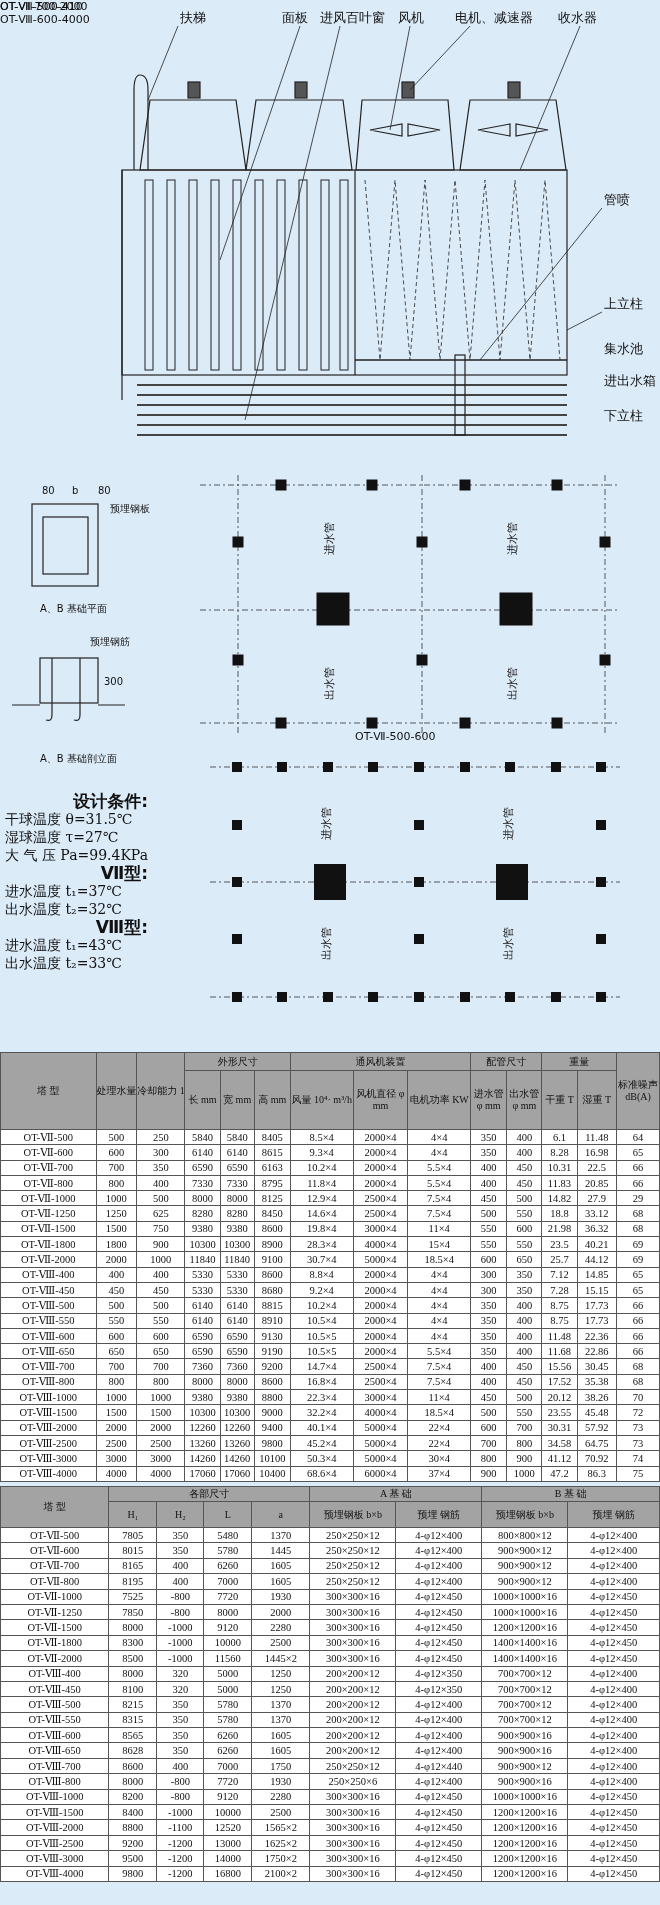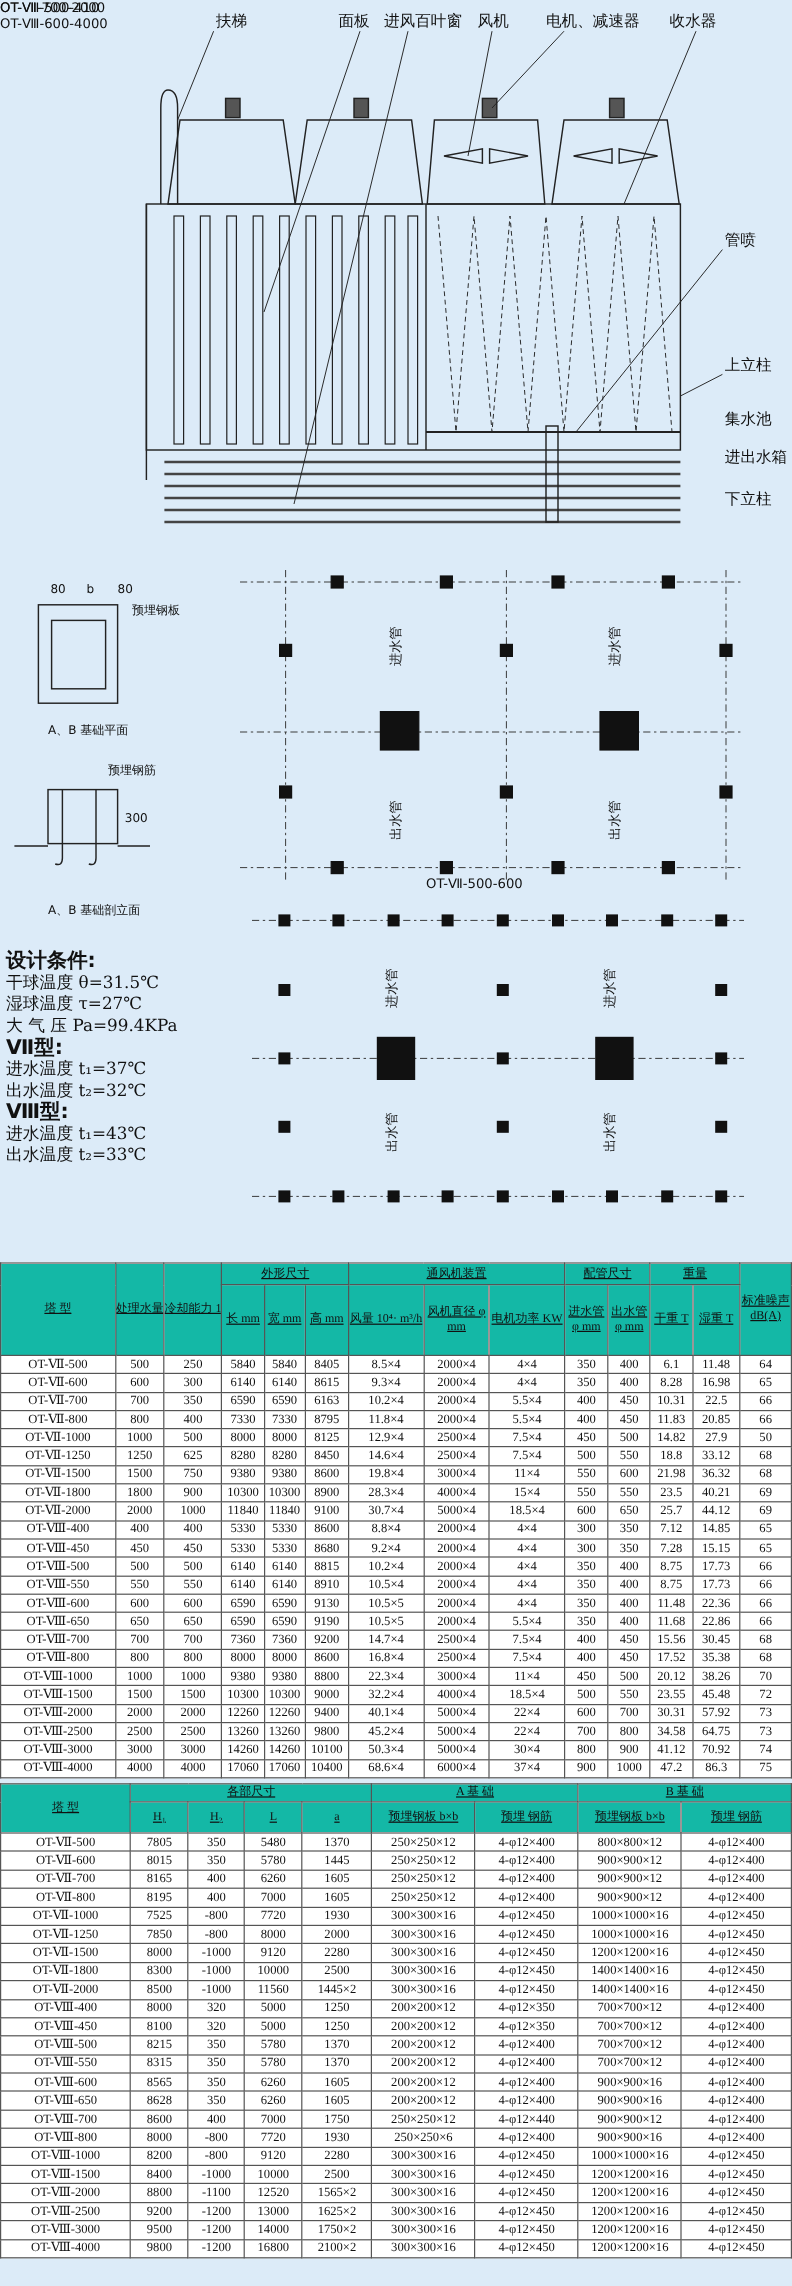"设计条件:" .cond-title { text-align: none -> right }
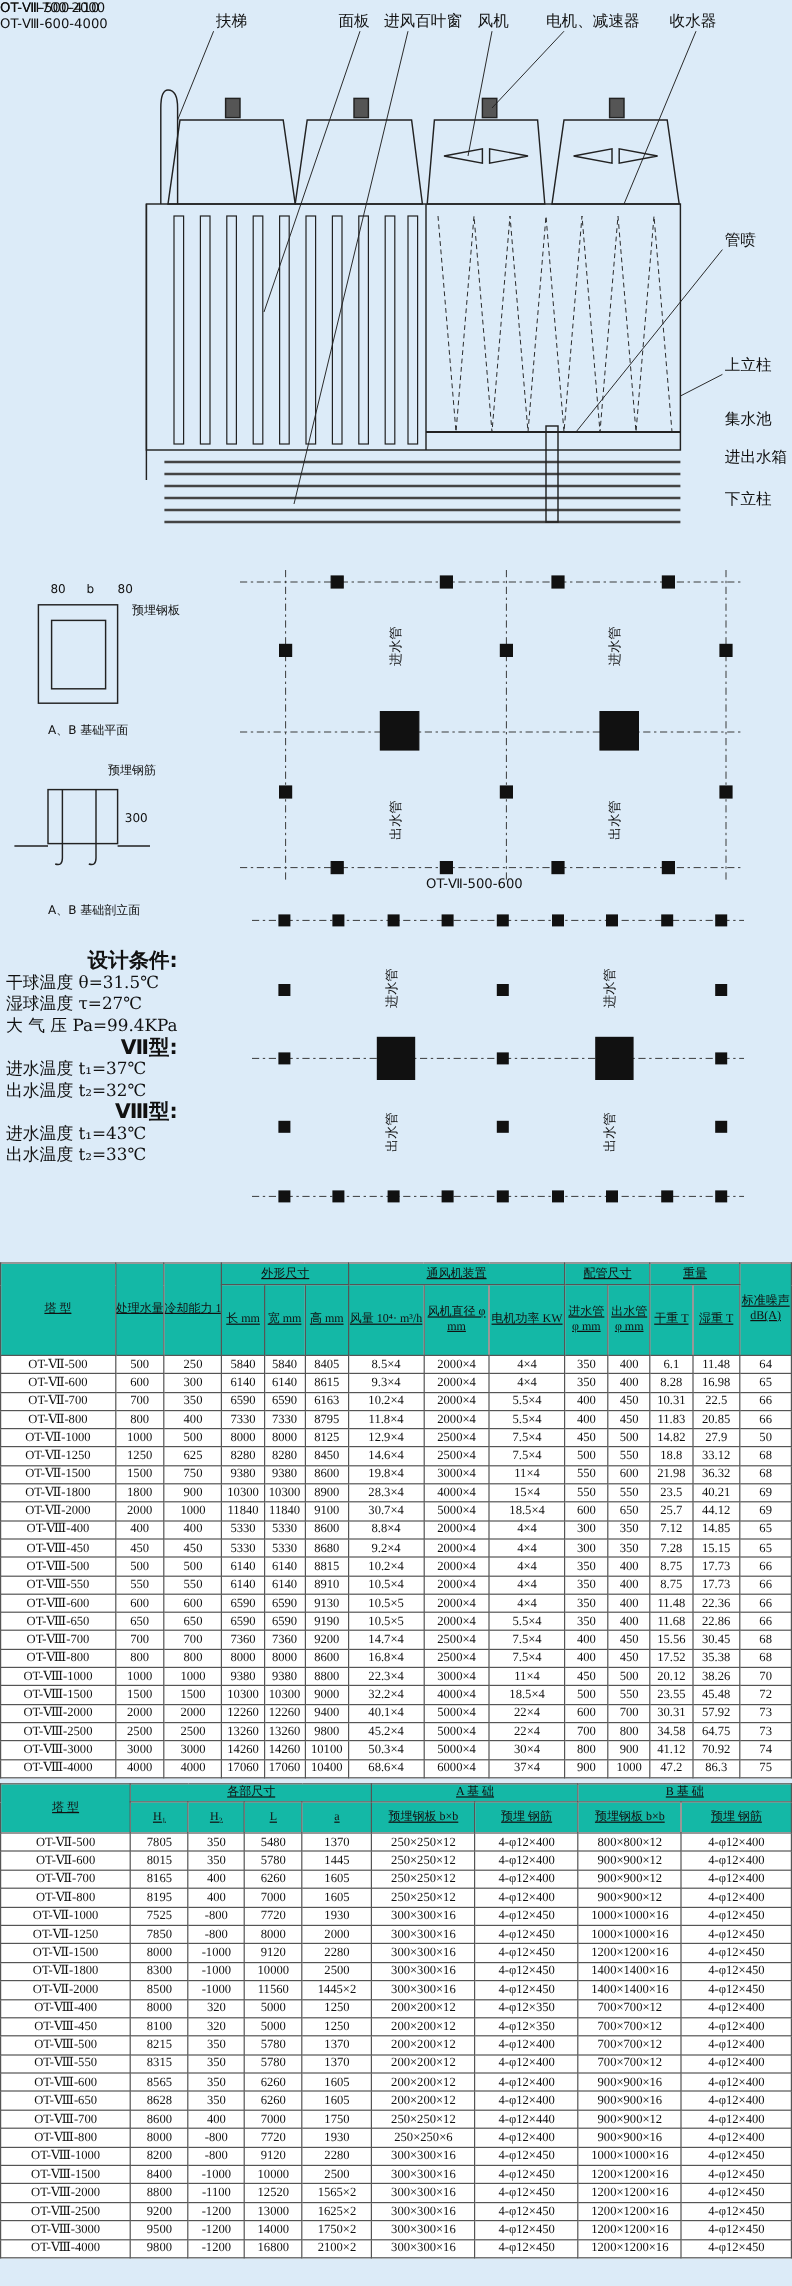"外形尺寸" th { background: #14b8a6 -> #a3a3a3; text-decoration: underline -> none }
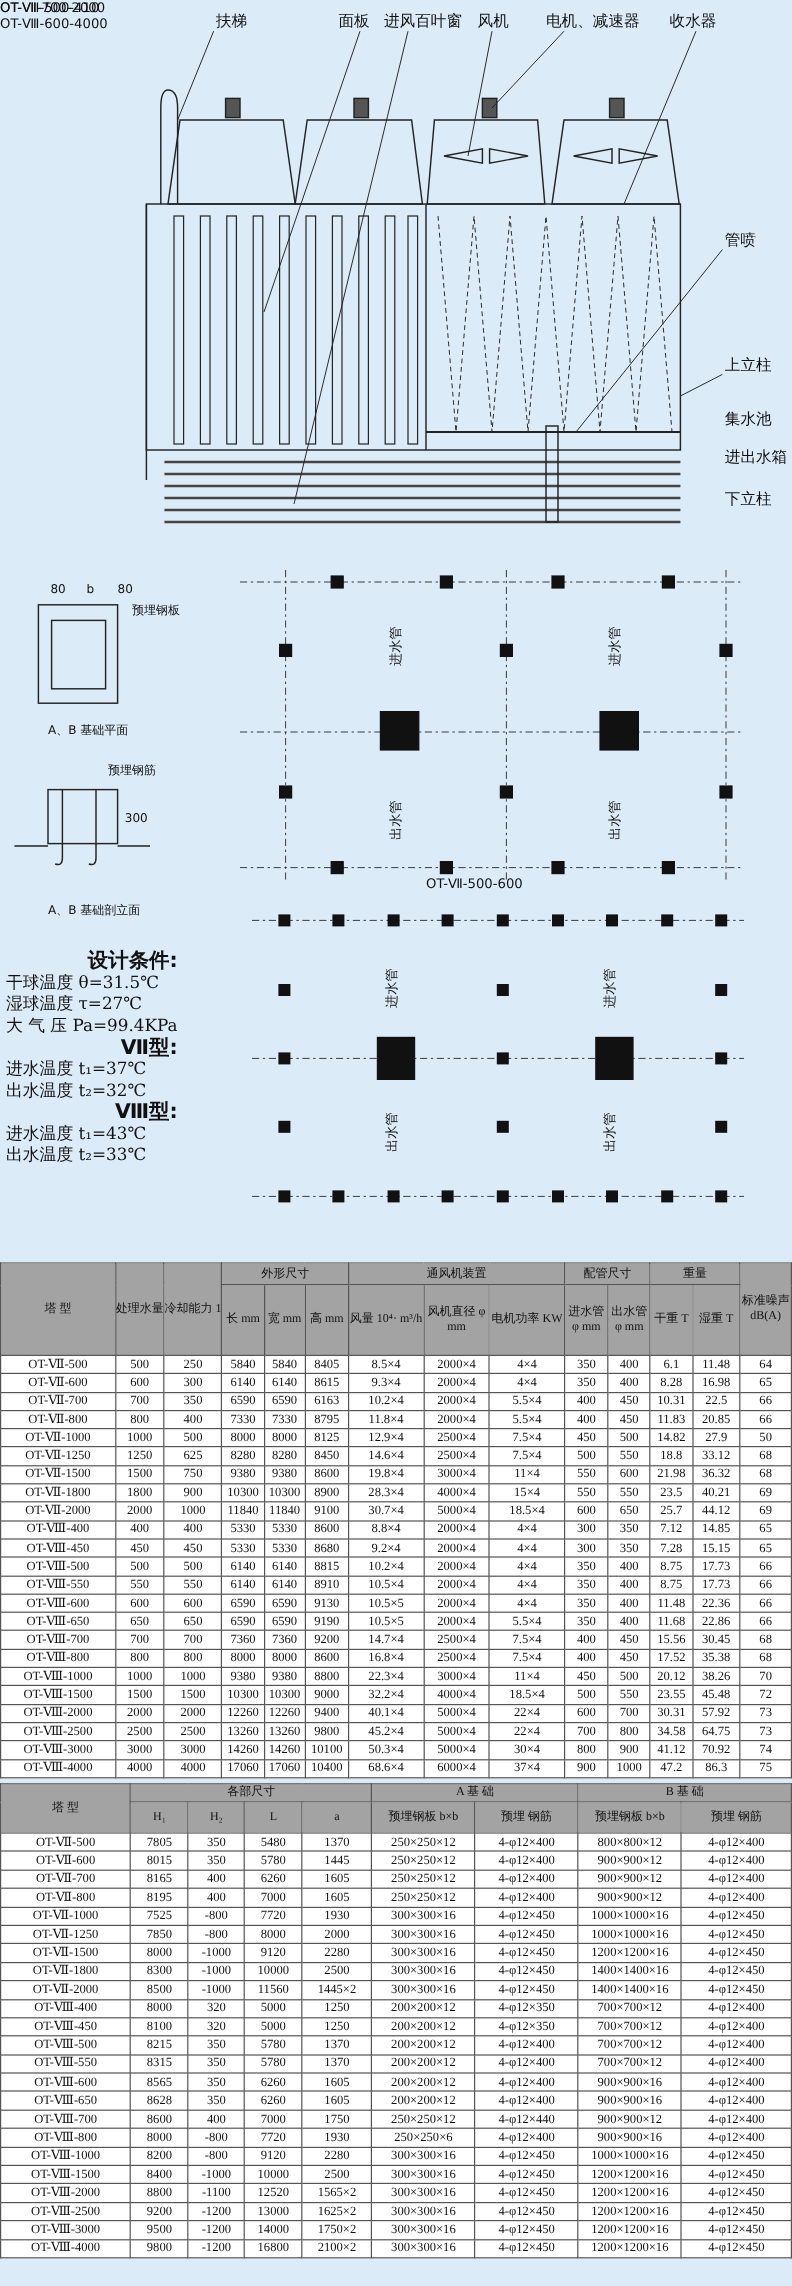"50" td { text: 50 -> 29 }
